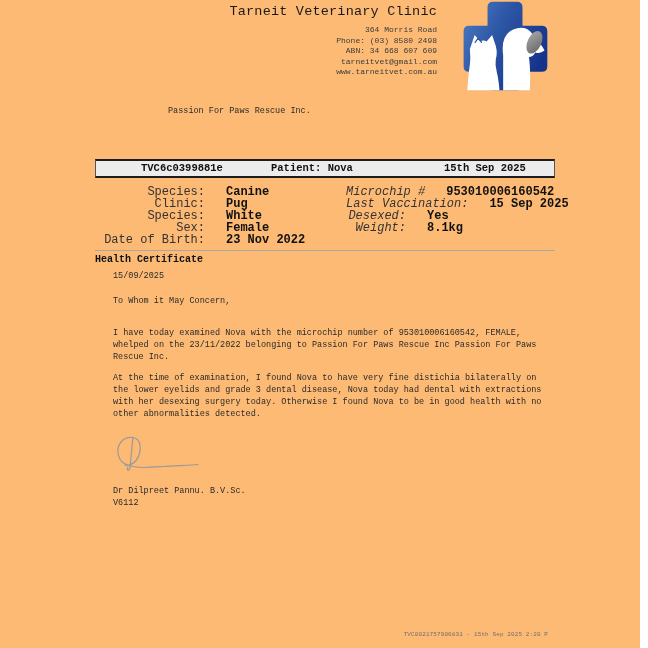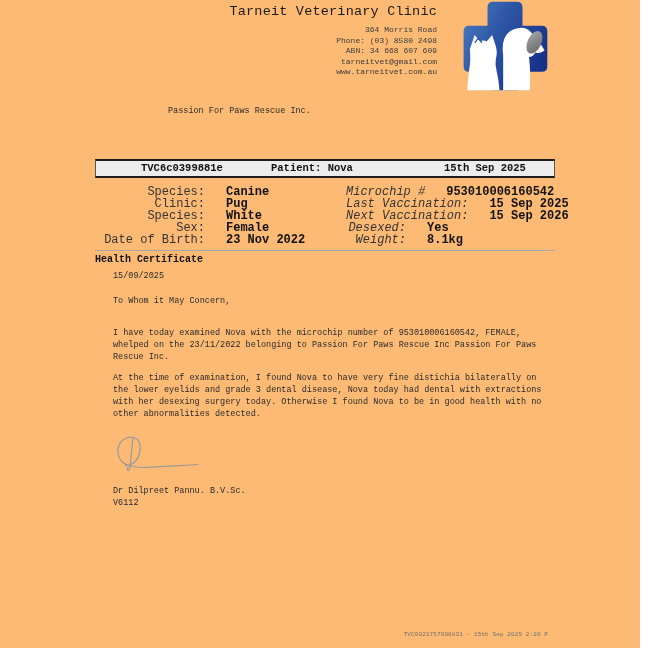"Next Vaccination:" div.detail-row { html: <div> <span>Next Vaccination:</span> <span>15 Sep 2026</span> </div> -> none }
